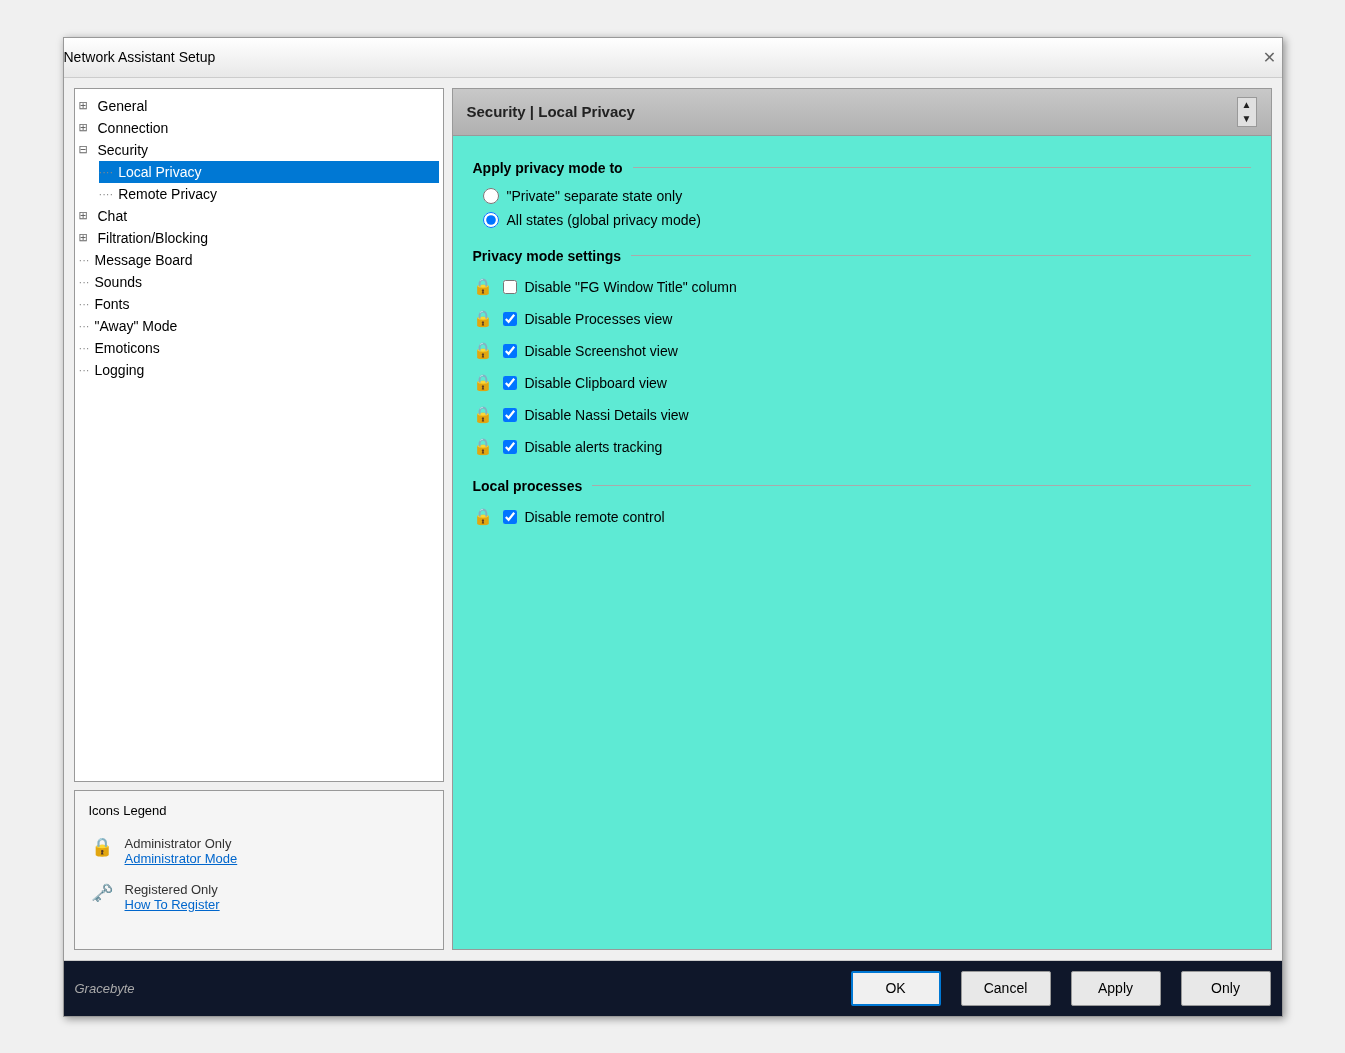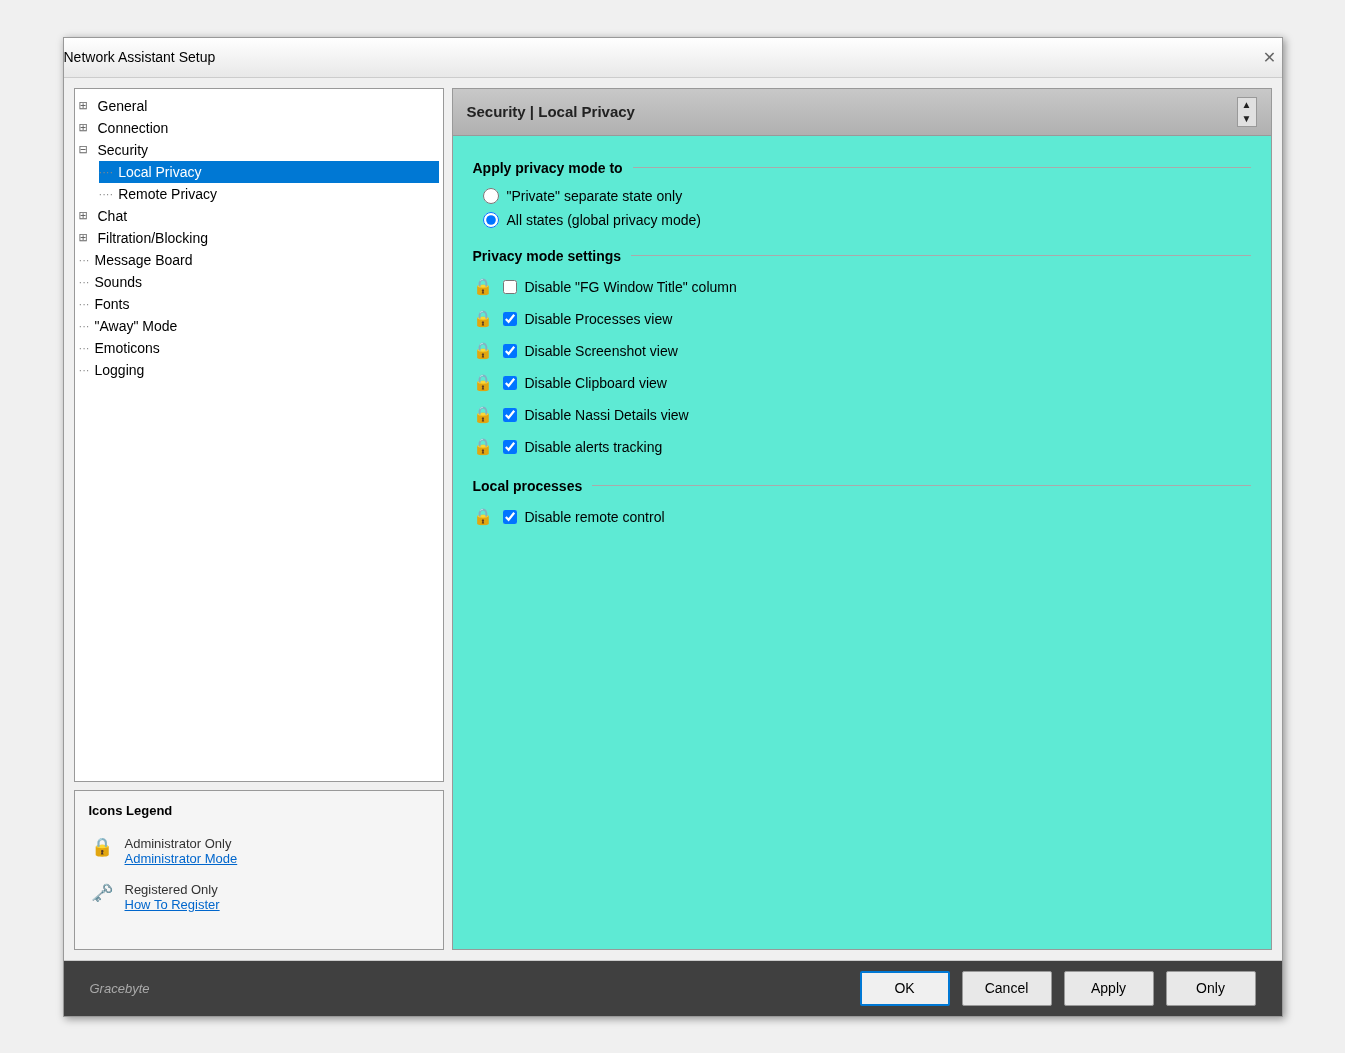"Icons Legend" .legend-title { font-weight: bold -> normal }
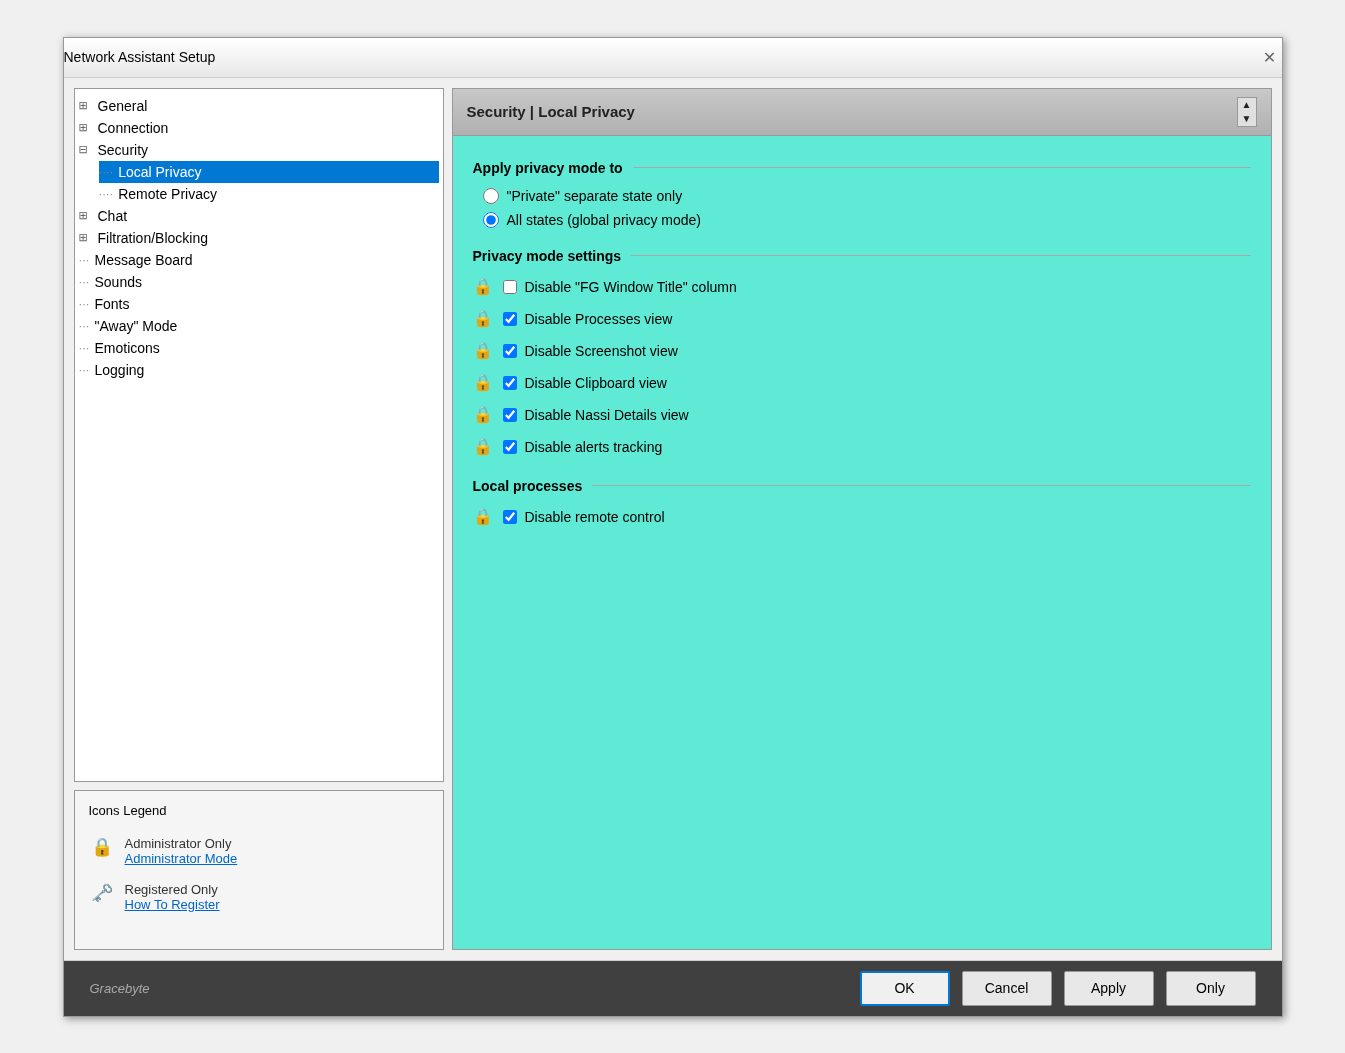"Gracebyte" .dialog-footer { background: #404040 -> #0f172a; gap: 12px -> 20px; padding: 10px 26px -> 10px 11px }
